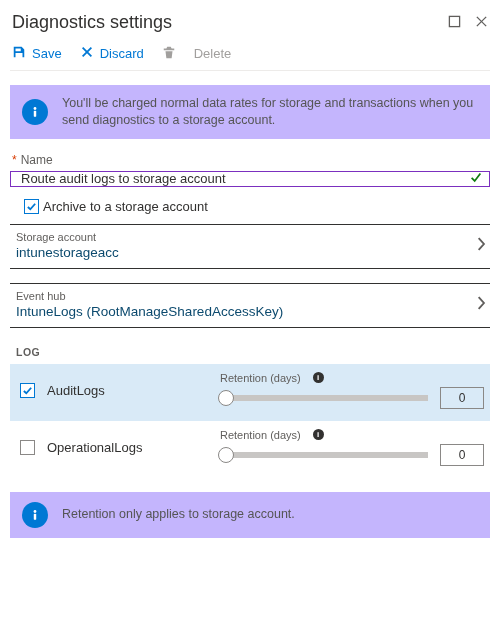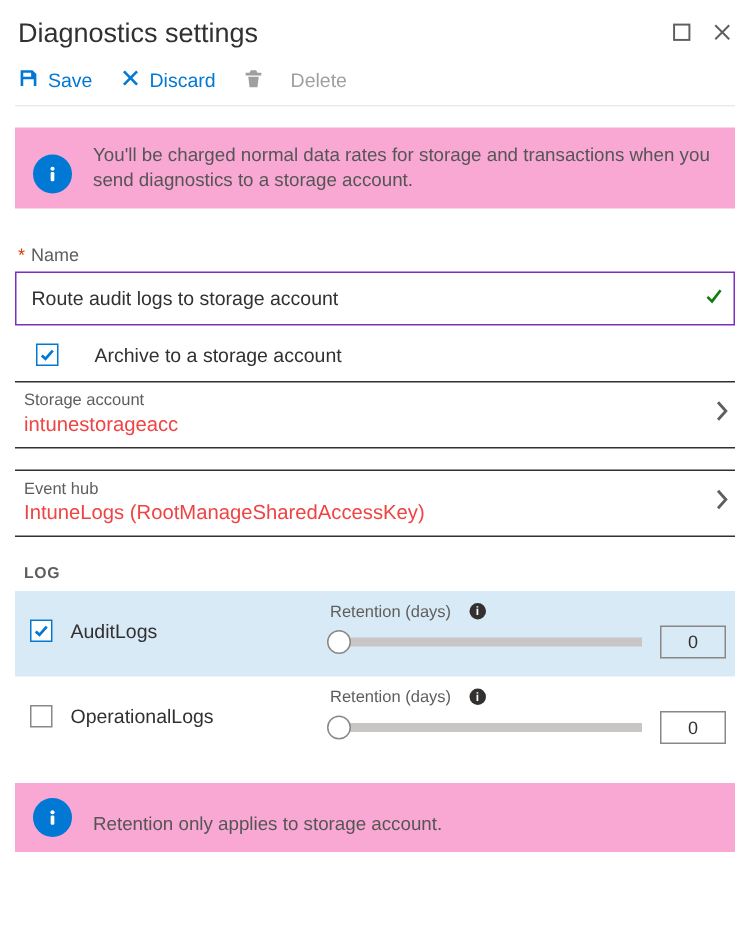"You'll be charged normal data" .info-banner { align-items: flex-end -> center; background: #f9a8d4 -> #c4b5fd; margin-bottom: 24px -> 14px }
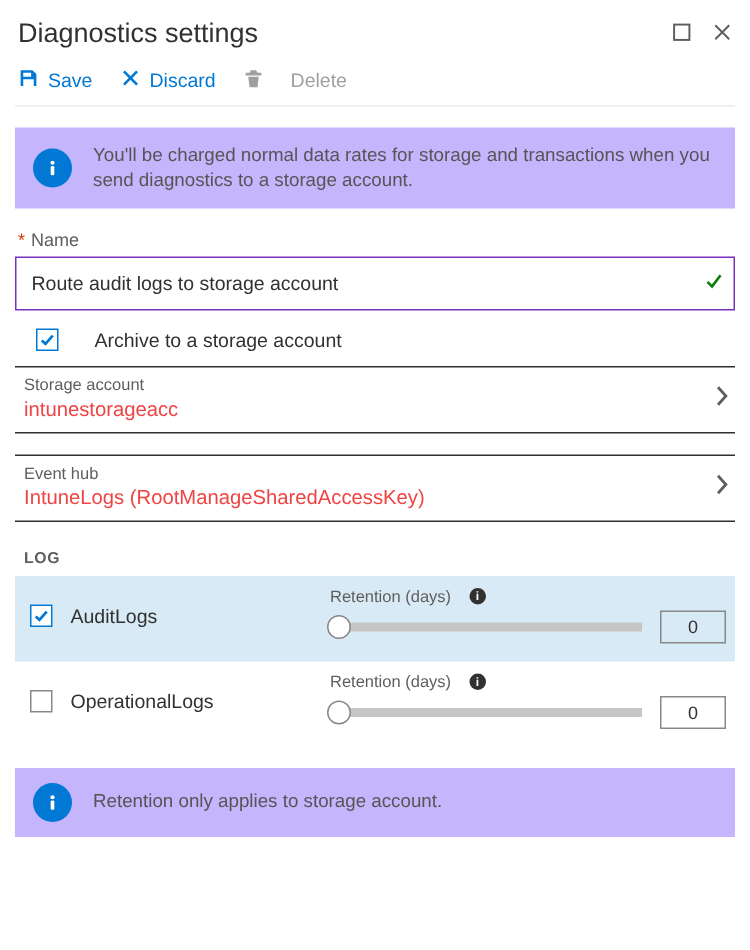"Route audit logs to storage" .name-input-wrap { height: 36px -> 16px }
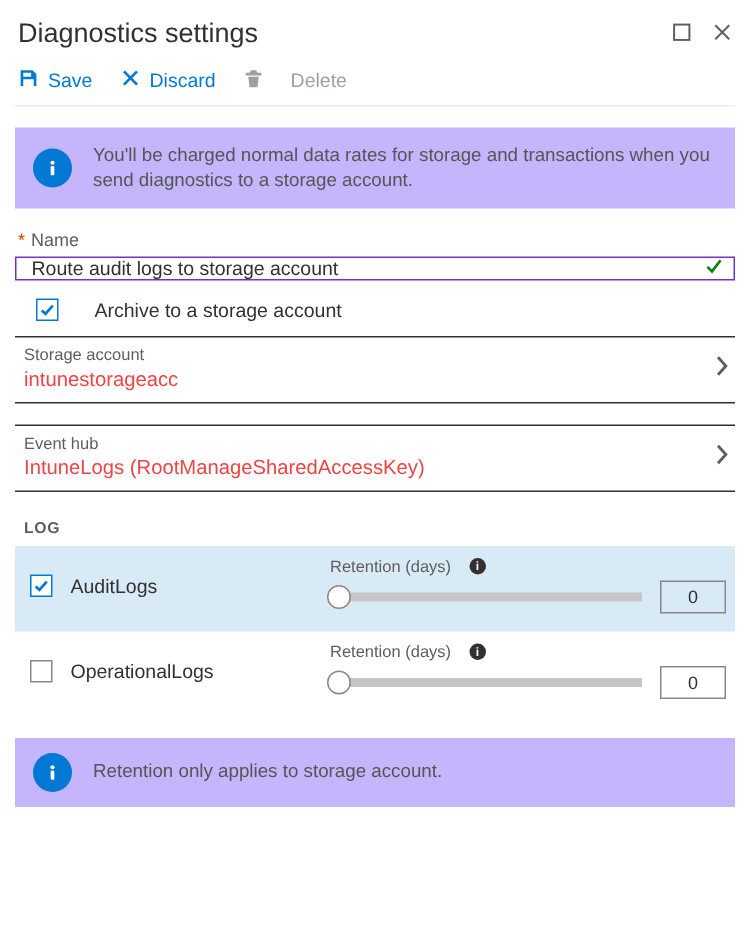"Archive to a storage account" .opt-row { gap: 24px -> 4px }
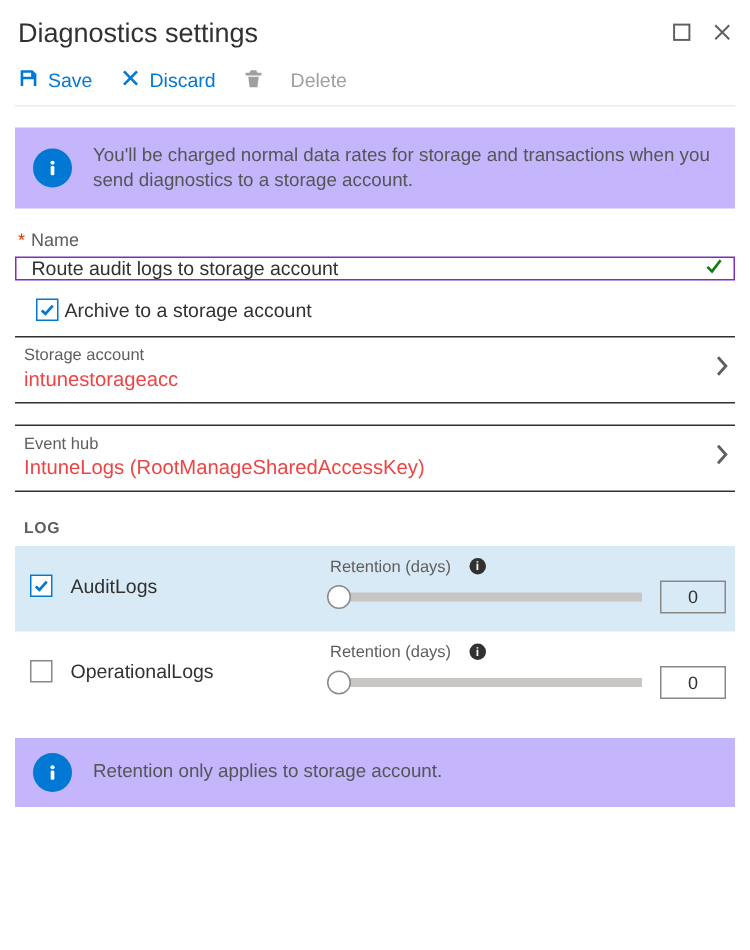"intunestorageacc" .picker .pk-value { color: #ef4444 -> #0c4a6e }
